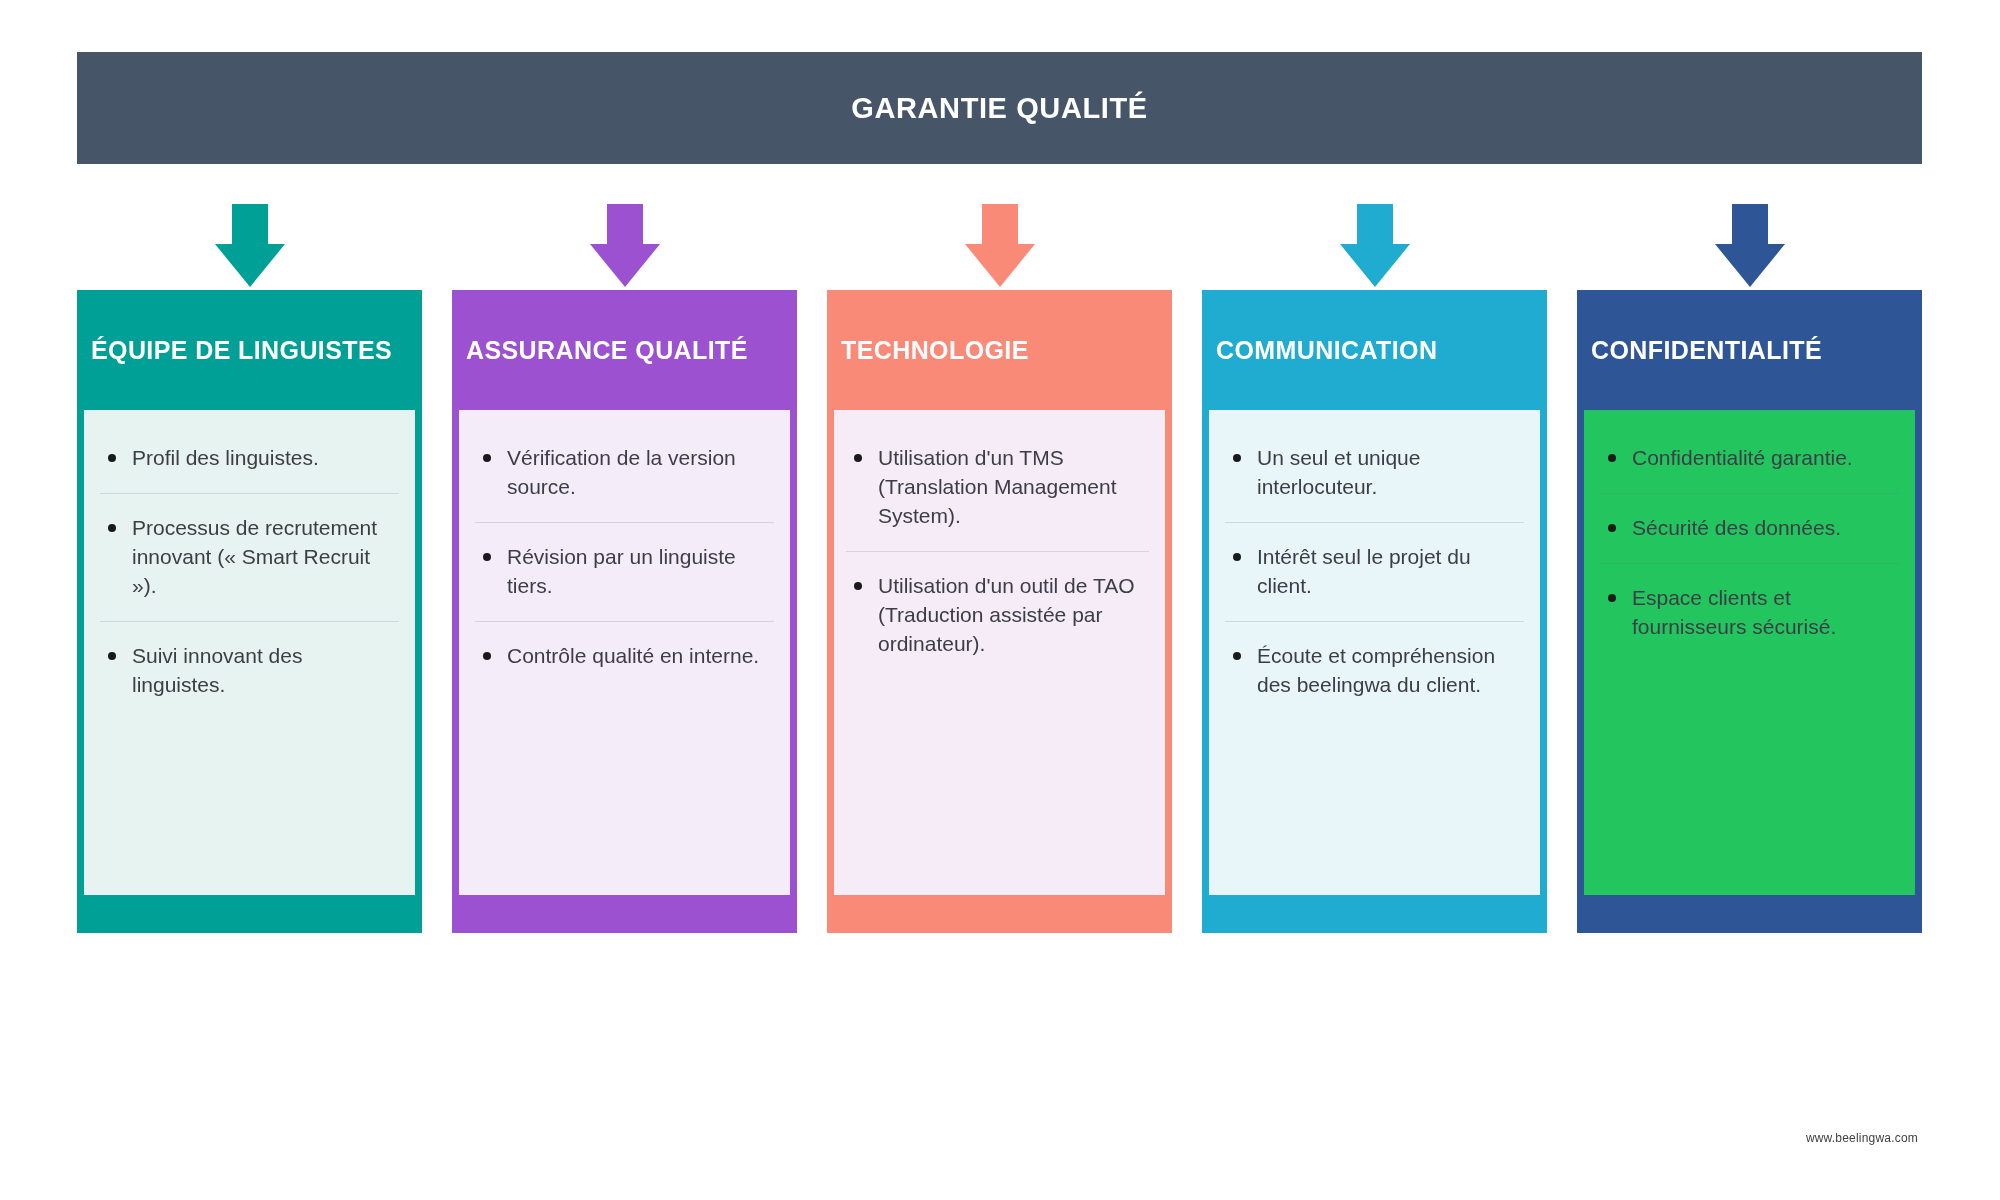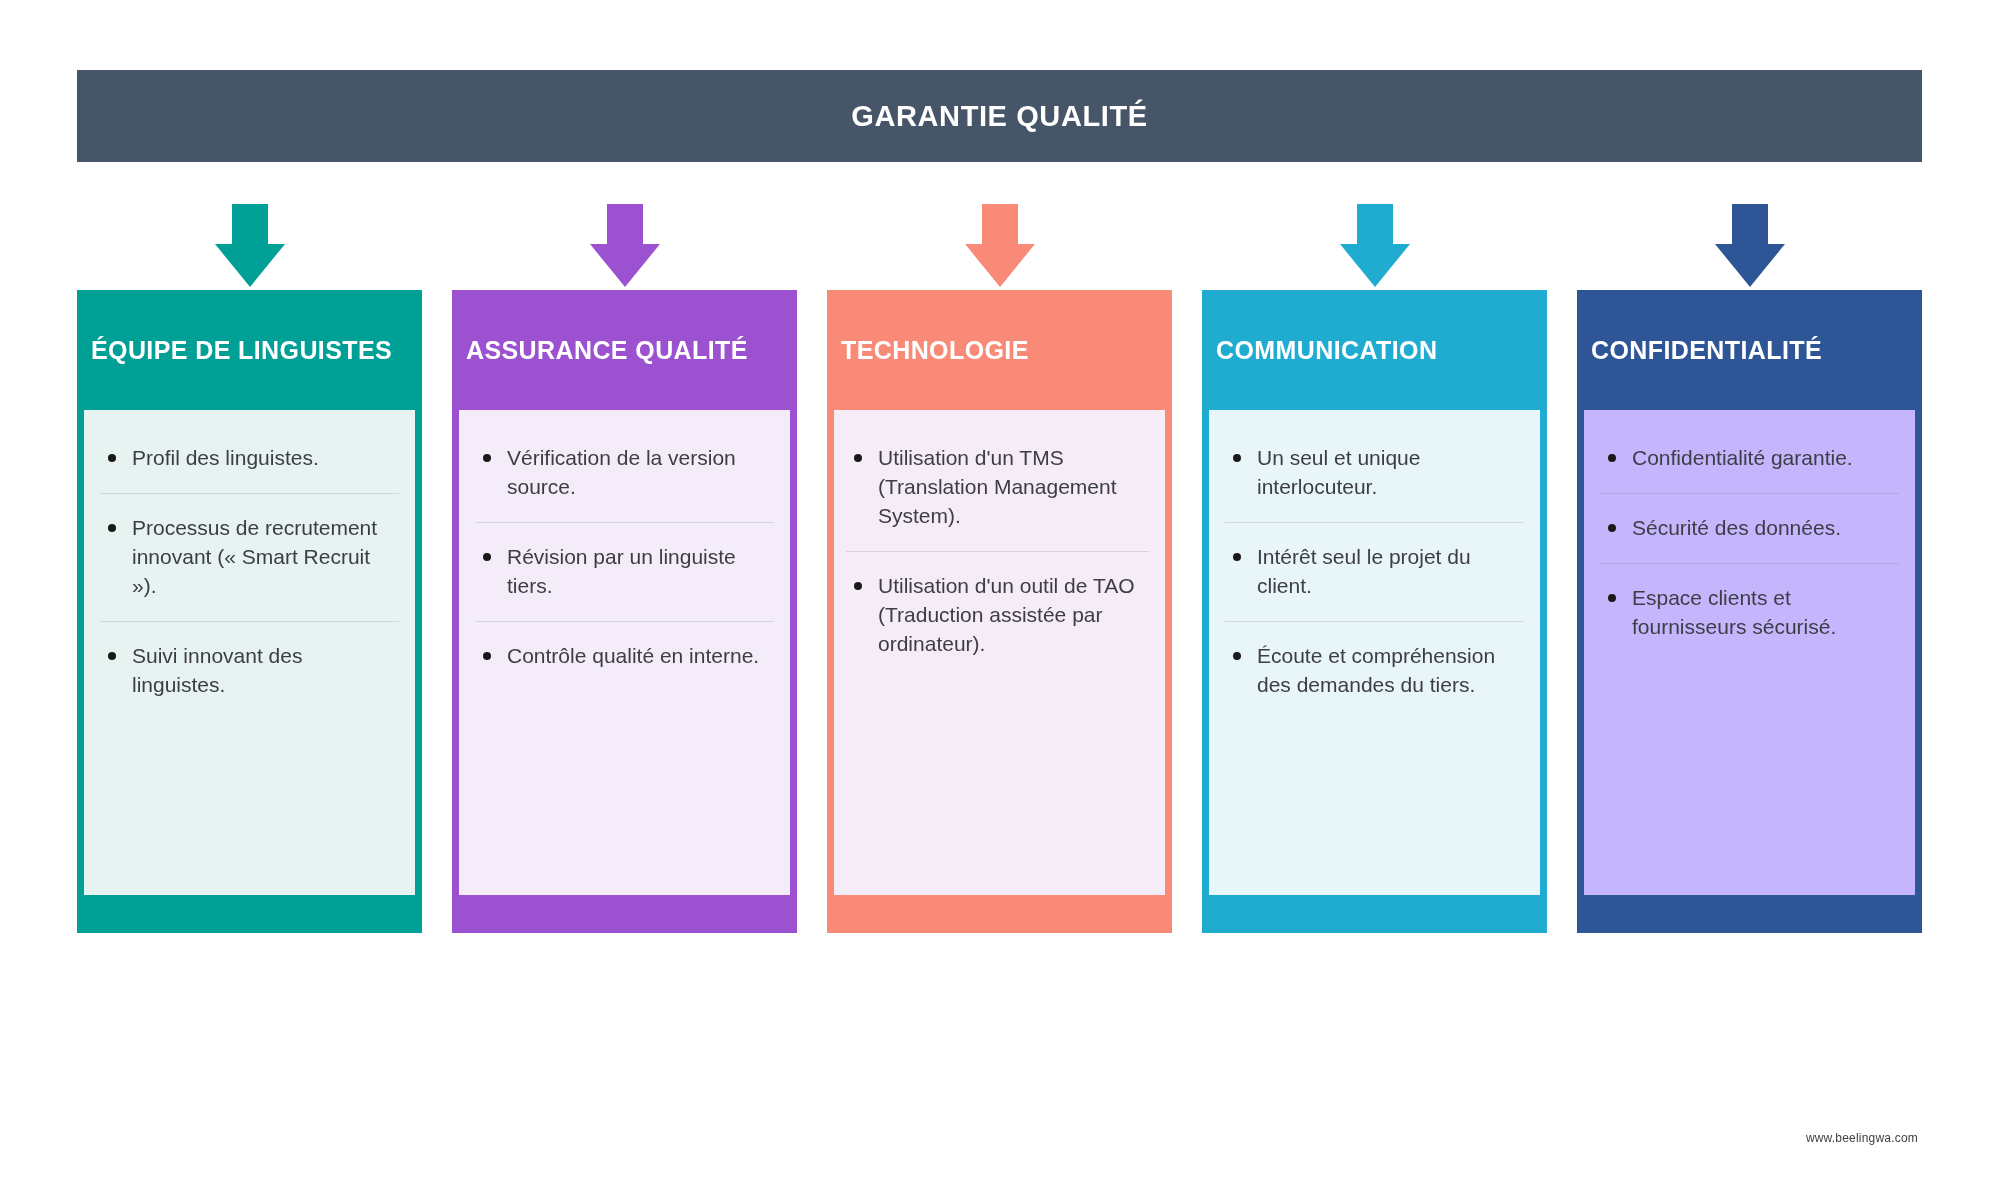"GARANTIE QUALITÉ" .title-bar { height: 92px -> 112px; top: 70px -> 52px }
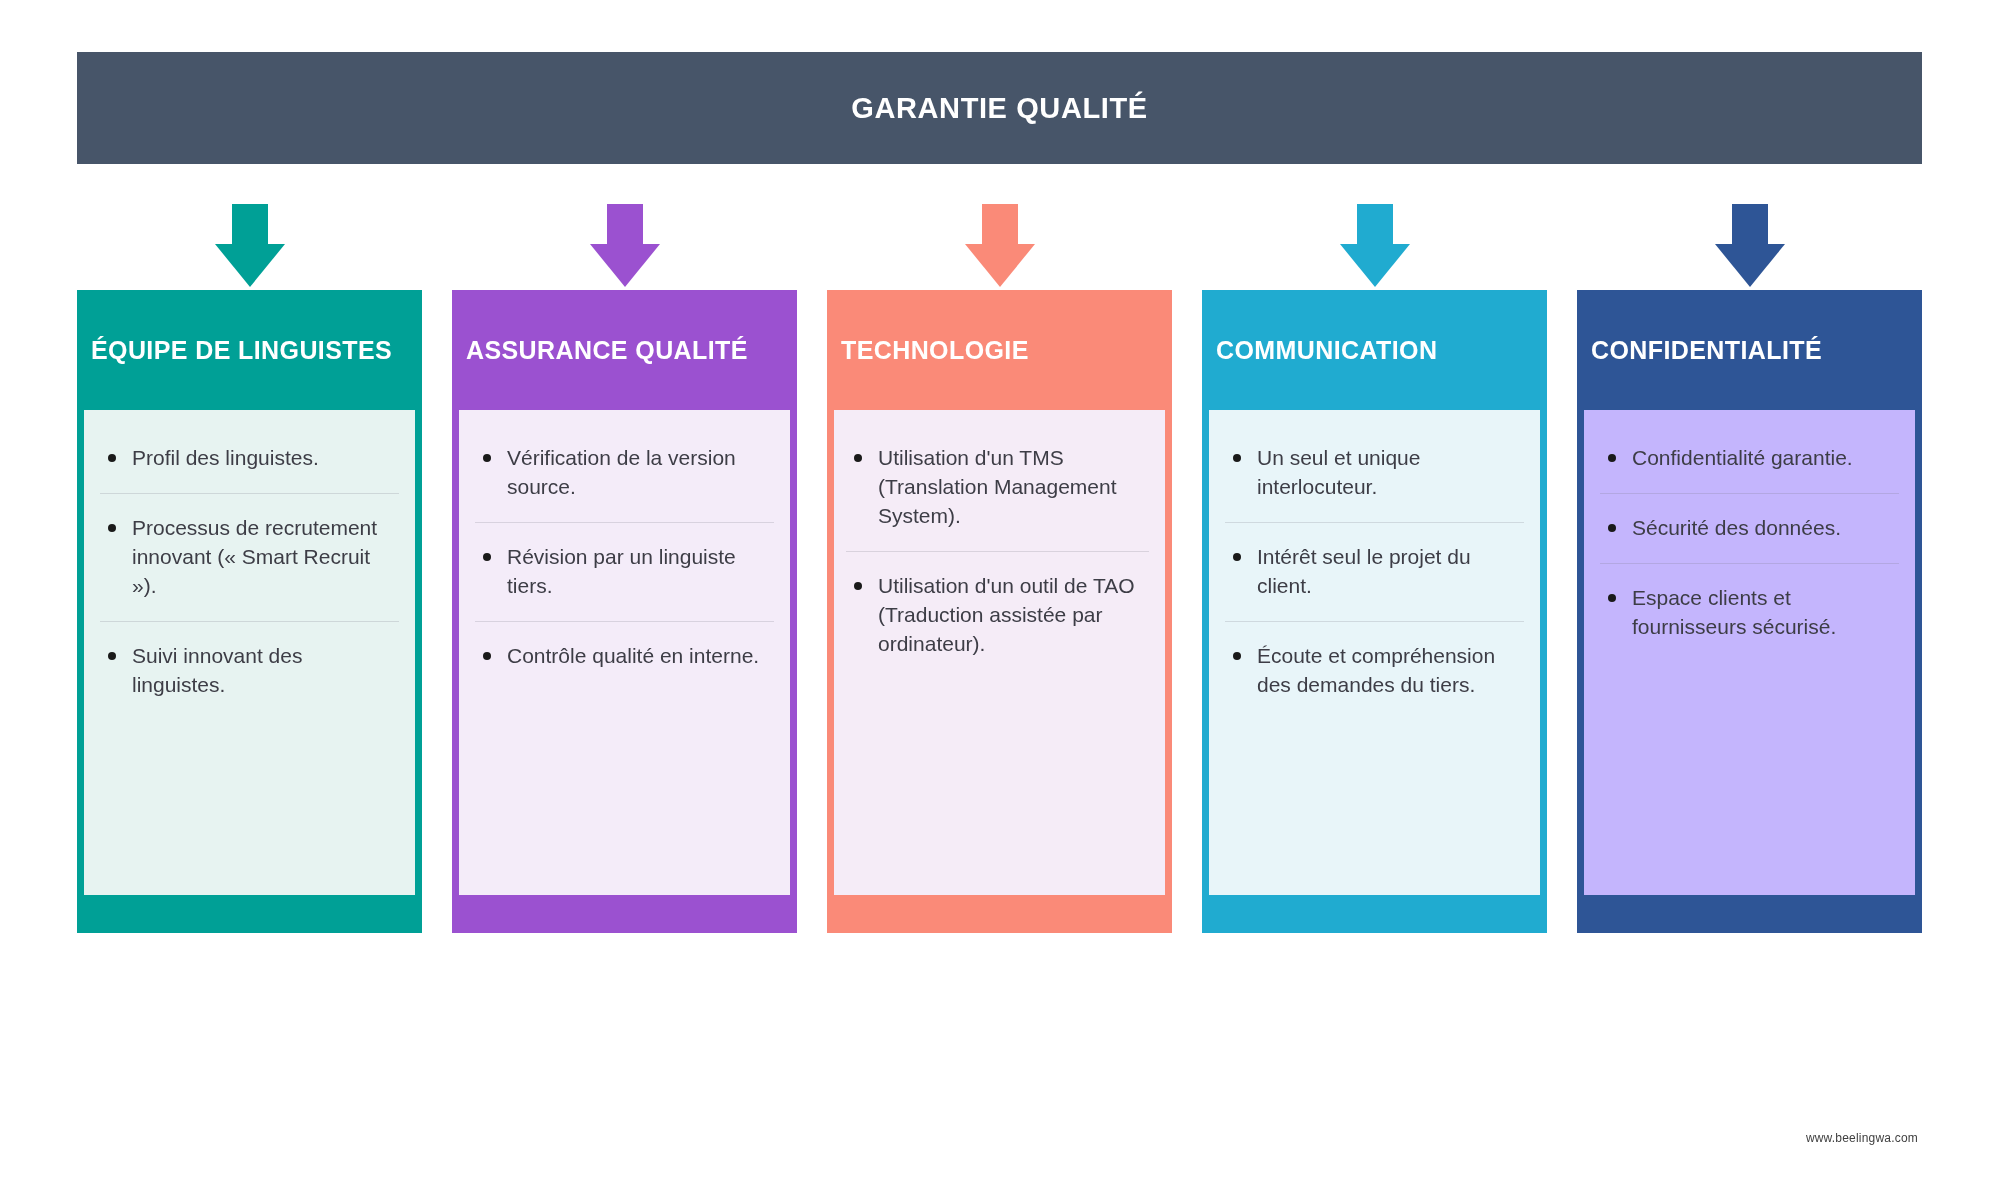"Confidentialité garantie." div.card-body { background: #c4b5fd -> #22c55e }
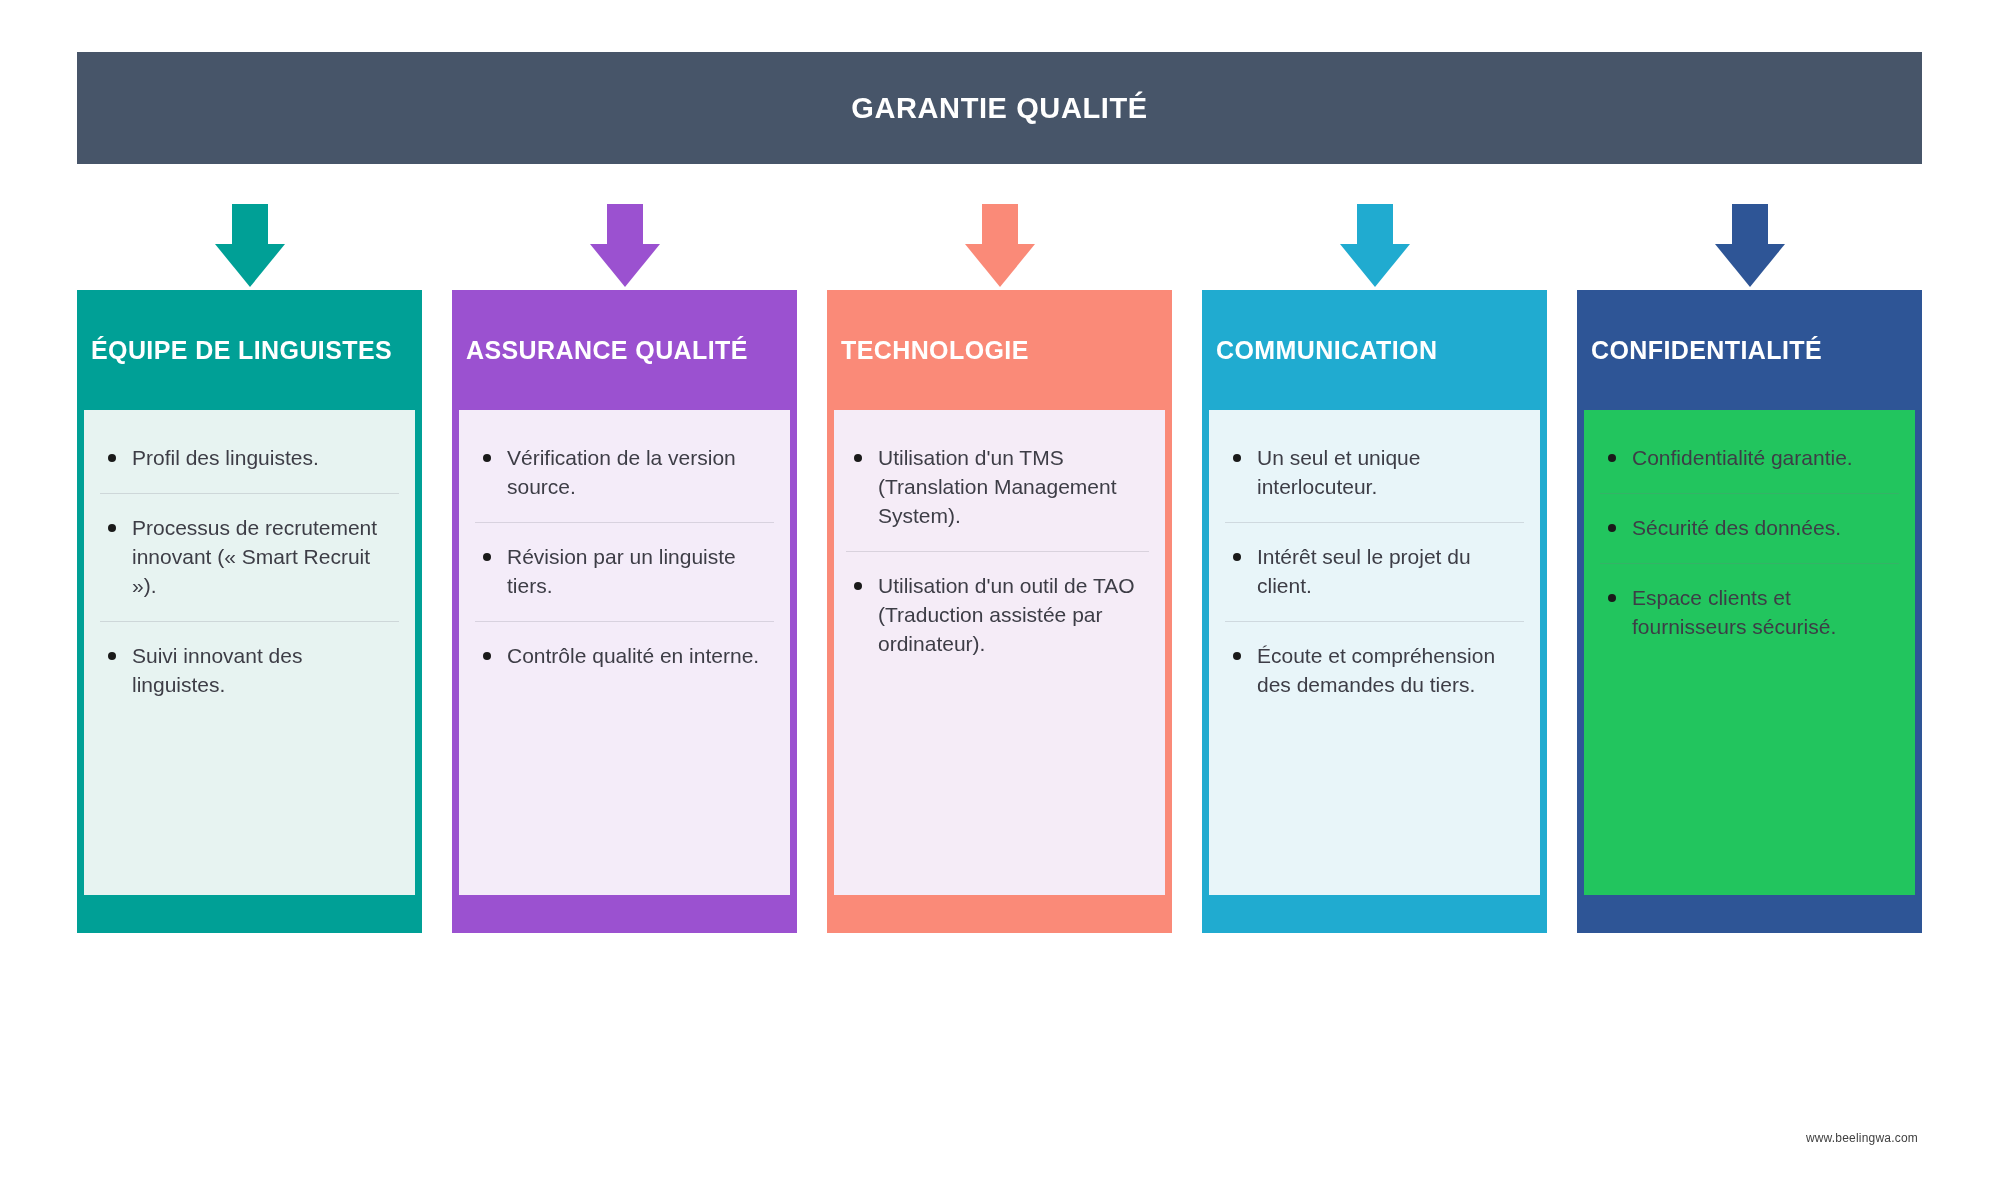"Écoute et compréhension des demandes" span { text: demandes du tiers -> beelingwa du client }
